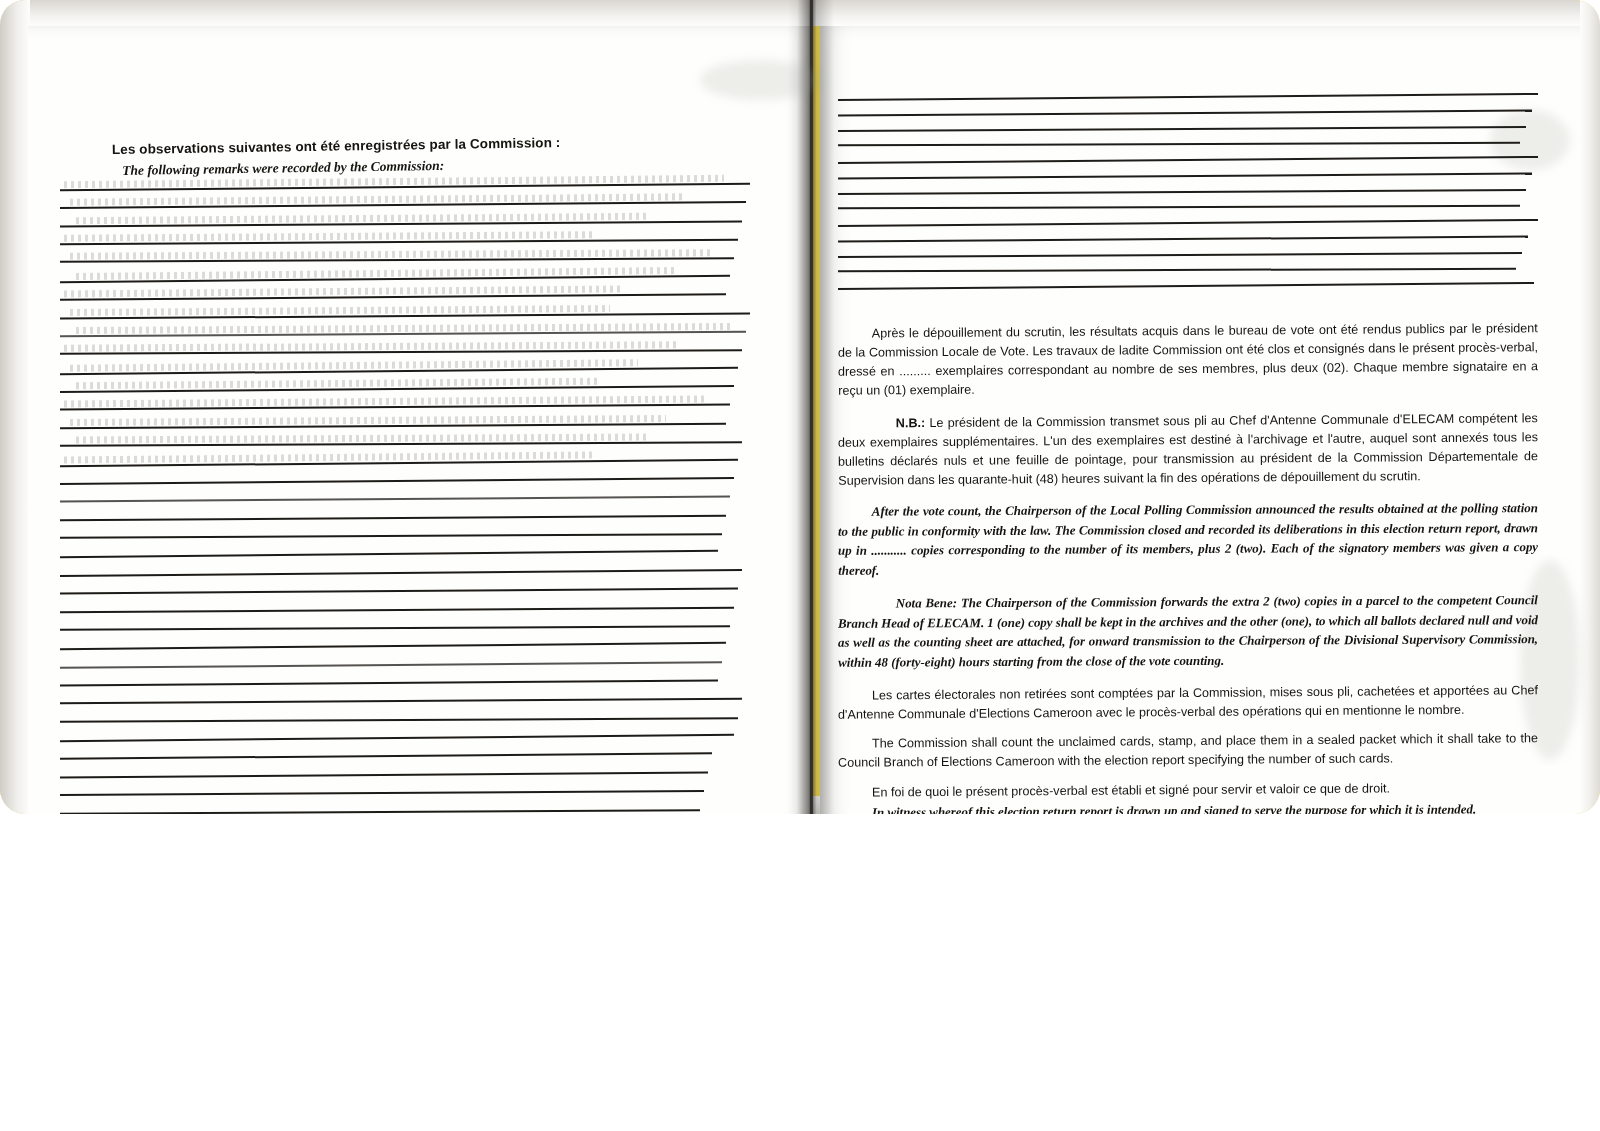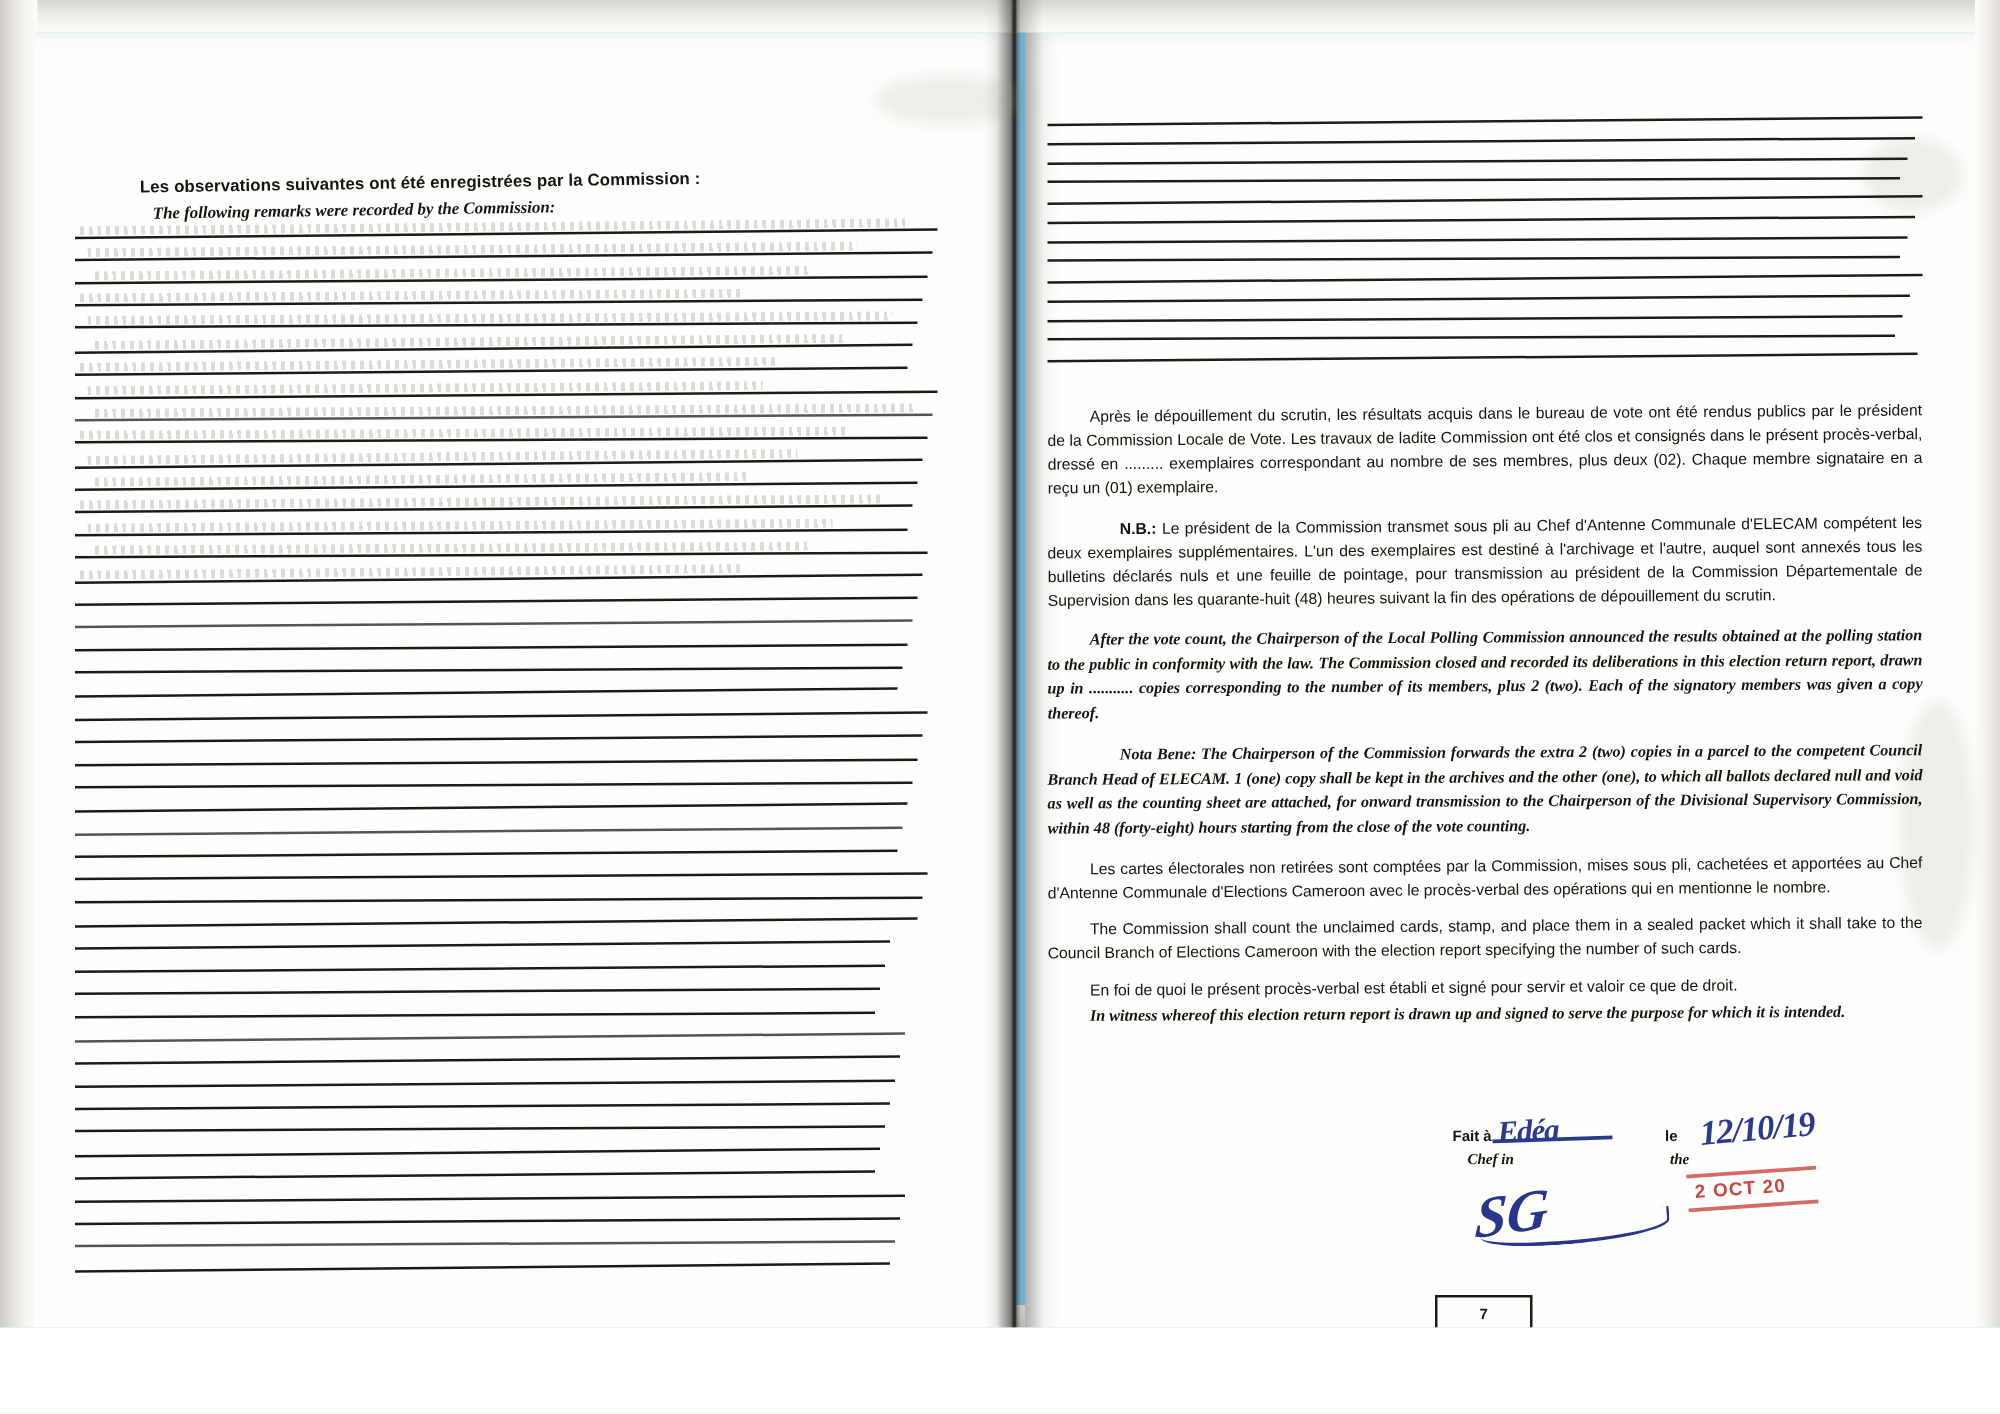"Les observations suivantes ont été" #page { background: #7dd3fc -> #fde047; border-radius: none -> 25px; height: 1062px -> 814px }
